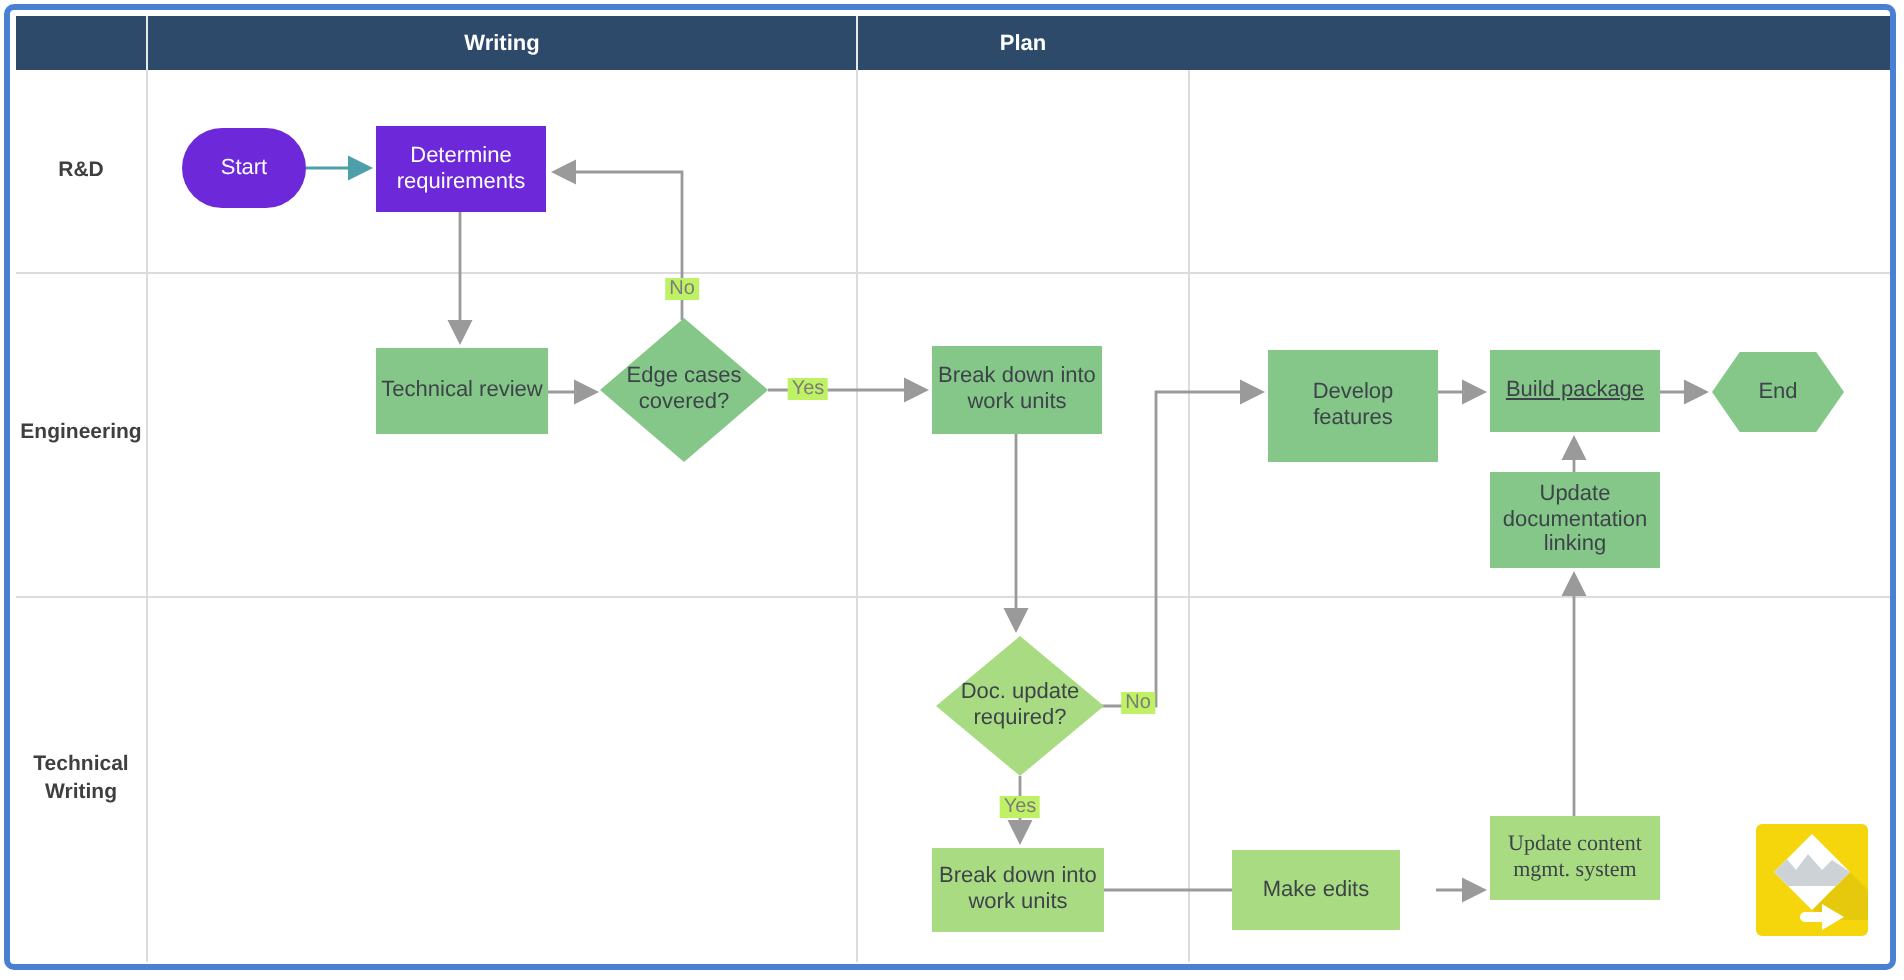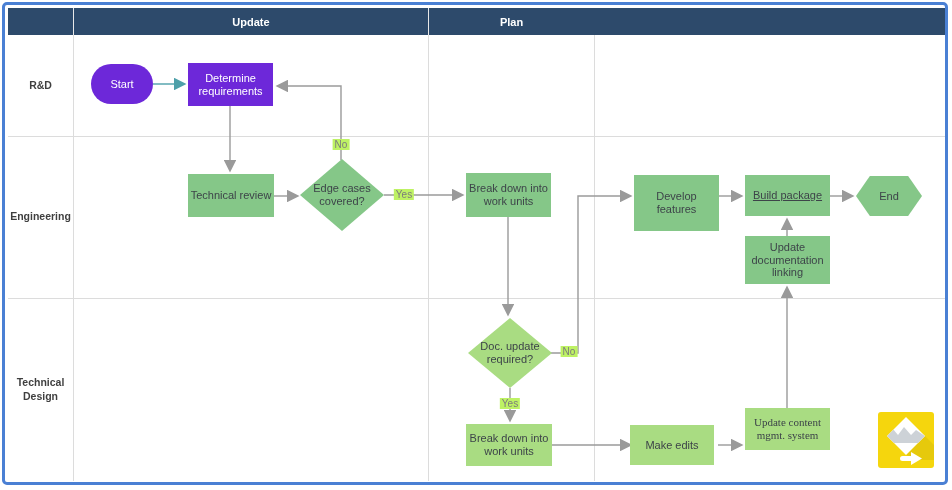"Update" div.phase-cell { text: Update -> Writing }
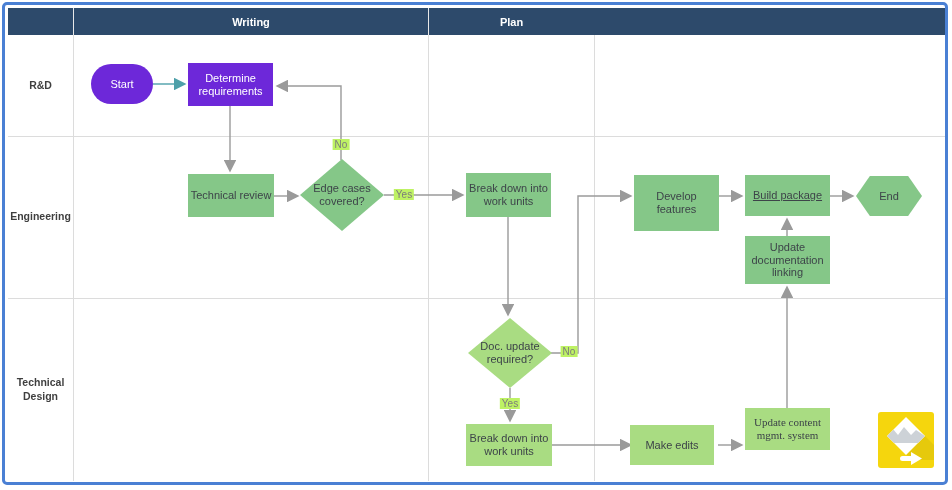"Technical Design" div.lane-label { text: Design -> Writing }
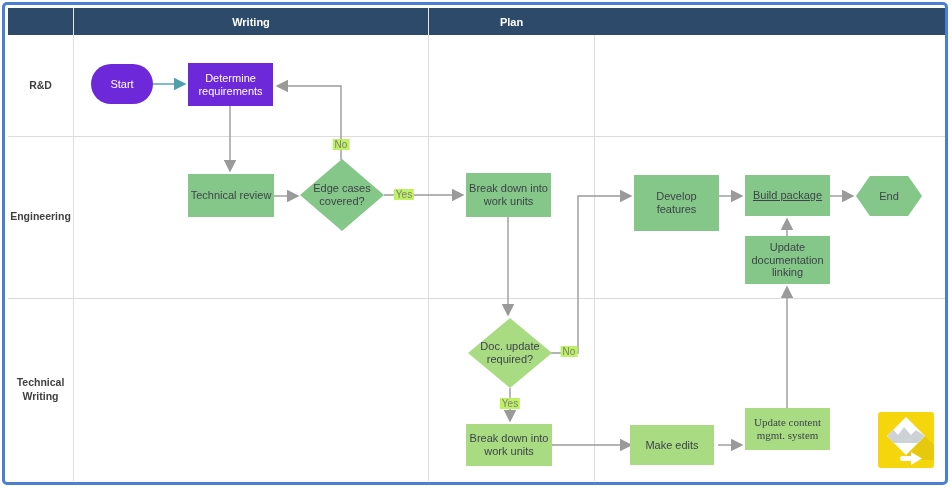"Make edits" #n-makeedits { left: 630px -> 616px }
